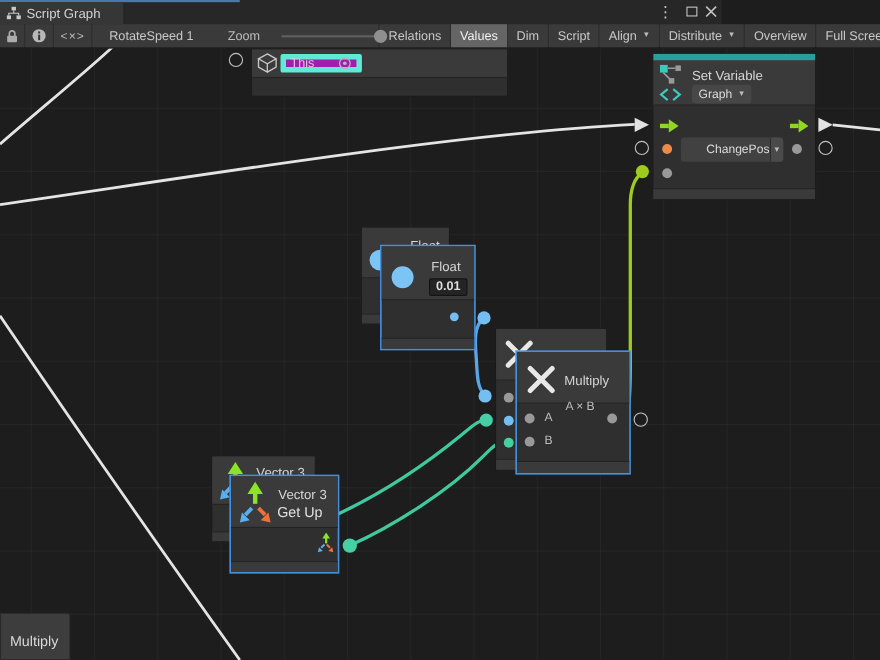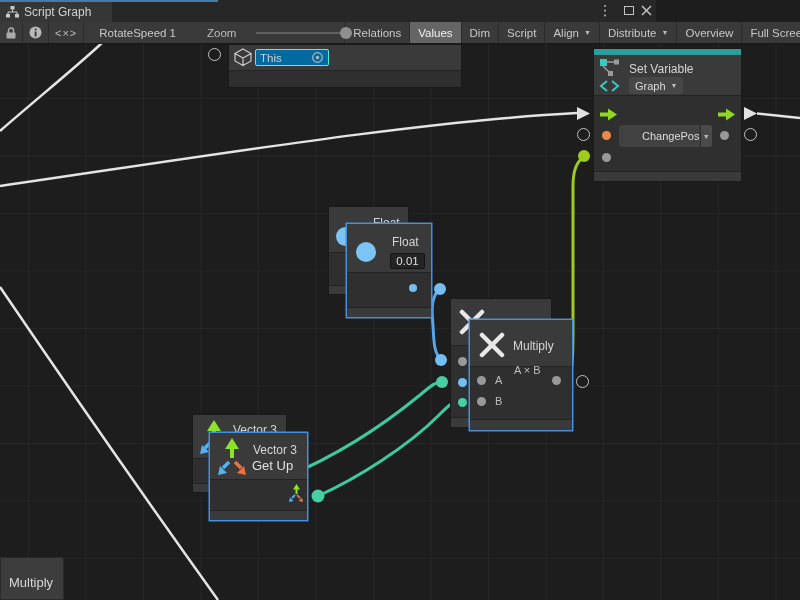"This" .field { background: #0369a1 -> #a21caf; border: 1px solid #5eead4 -> 5px solid #5eead4 }
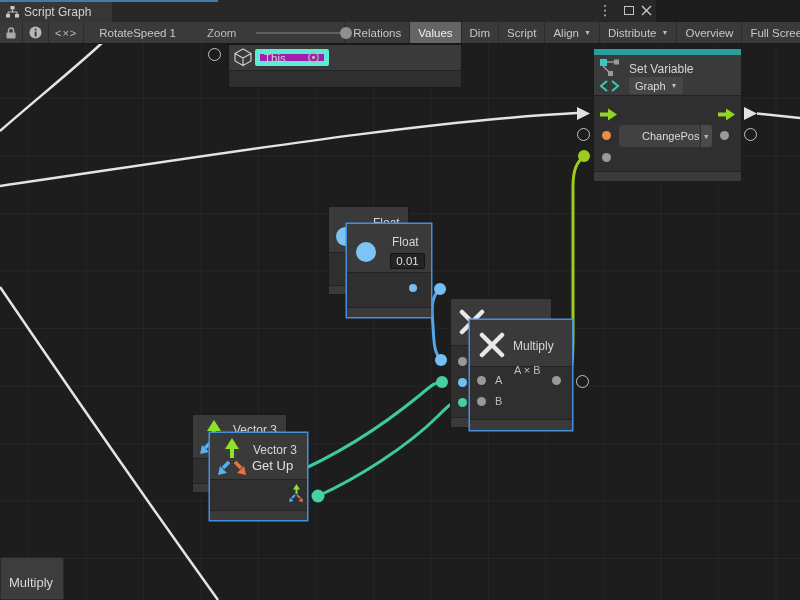"0.01" div.valbox { font-weight: none -> bold }
